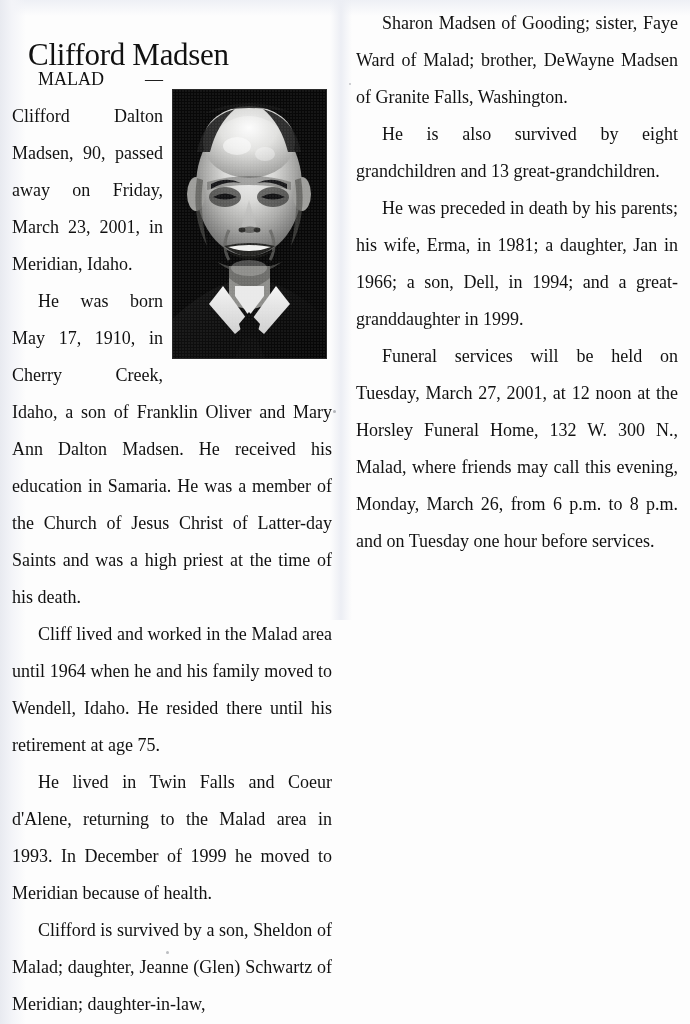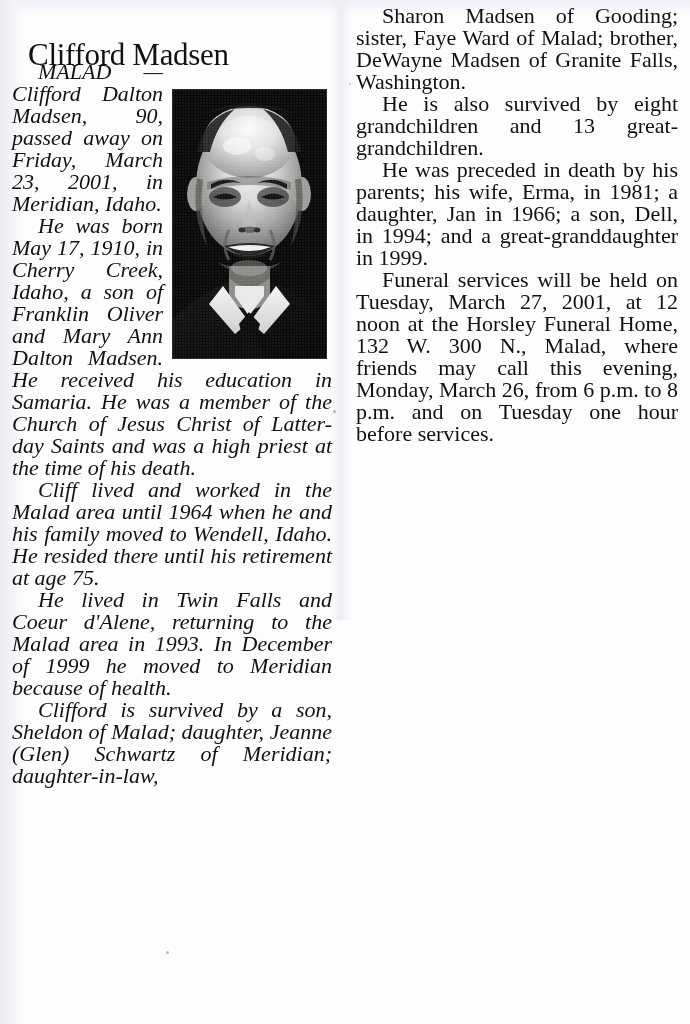"Sharon Madsen of Gooding; sister," .column { font-size: 22px -> 18px; line-height: 22px -> 37px }
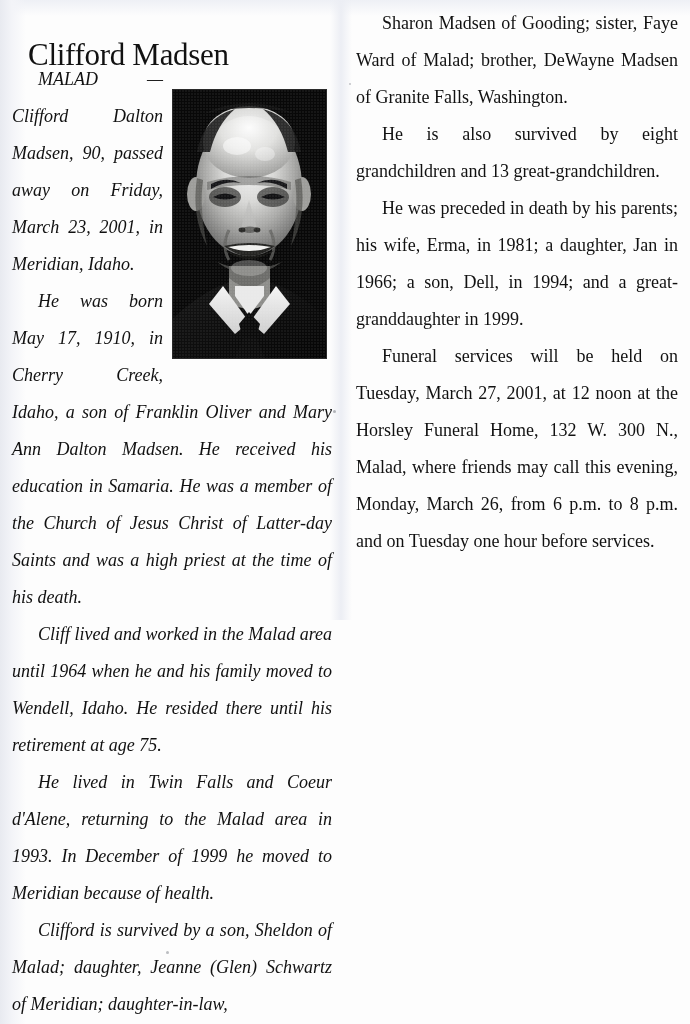"MALAD — Clifford Dalton Madsen," #column-left { font-style: italic -> none }
